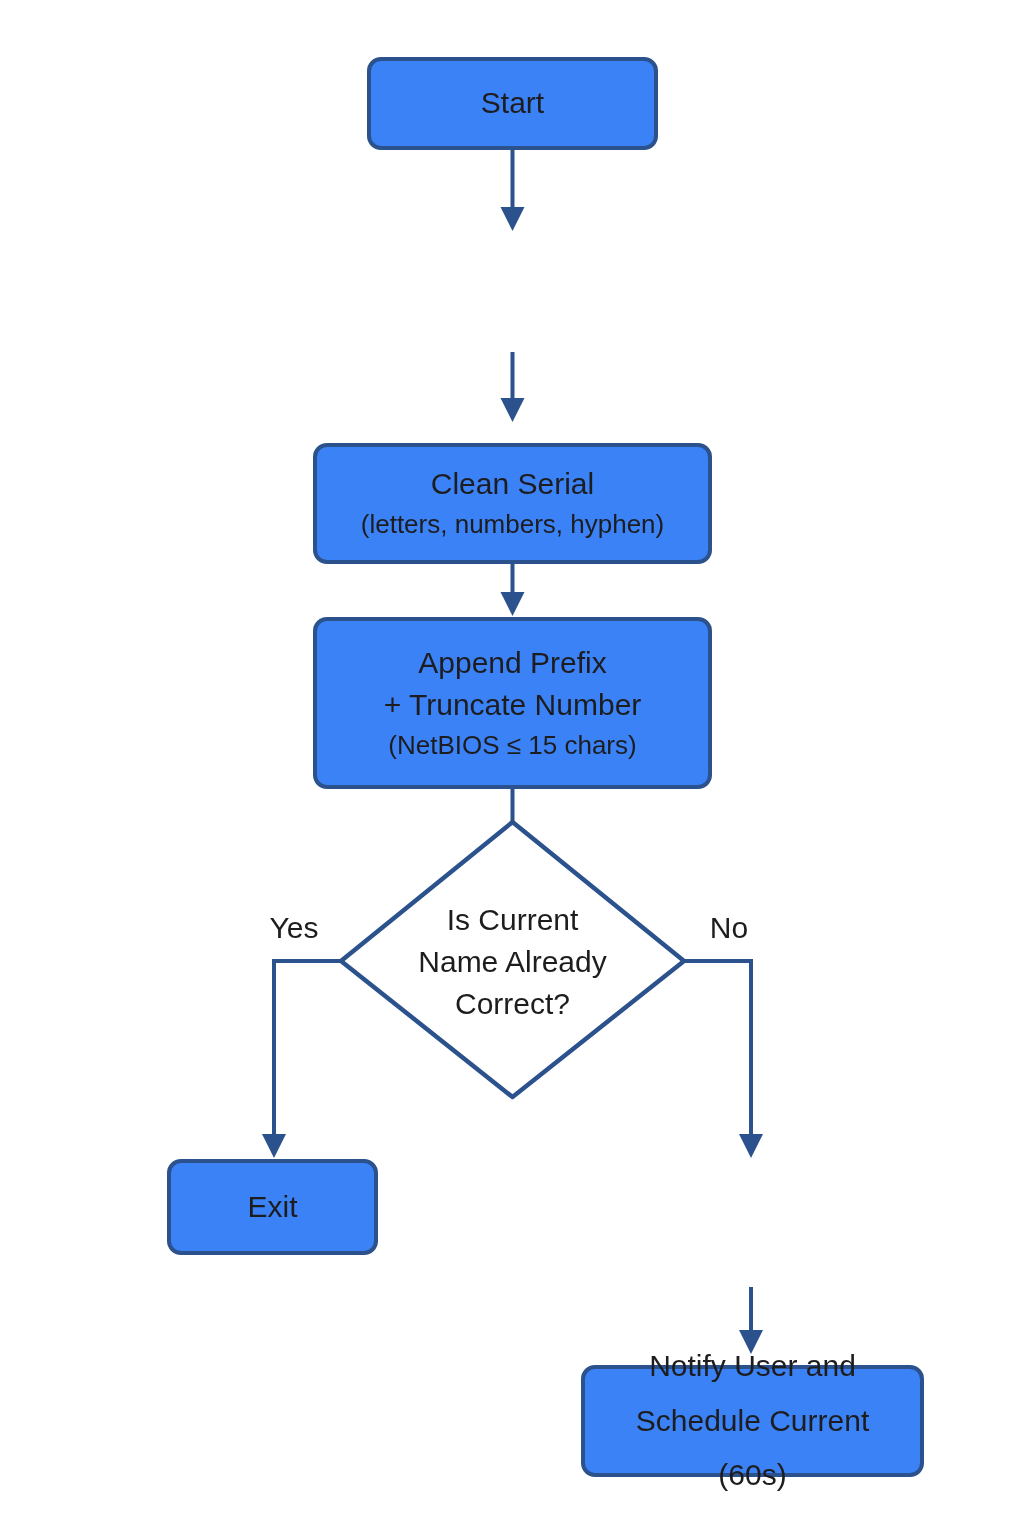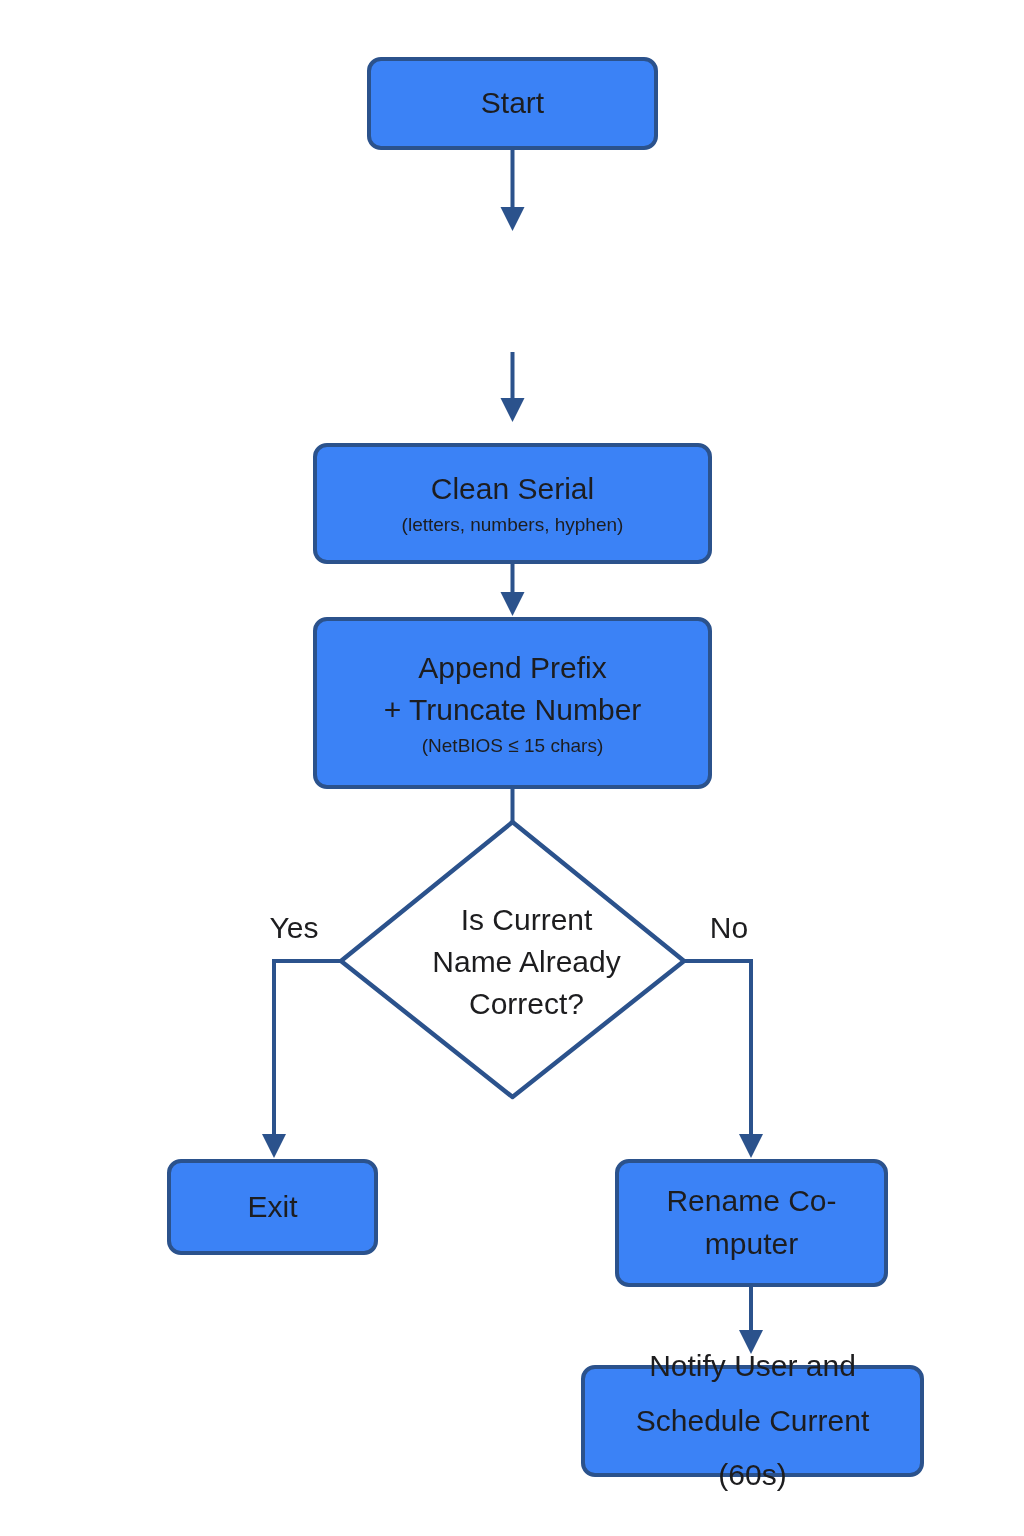"(letters, numbers, hyphen)" .node .sub { font-size: 19px -> 26px }
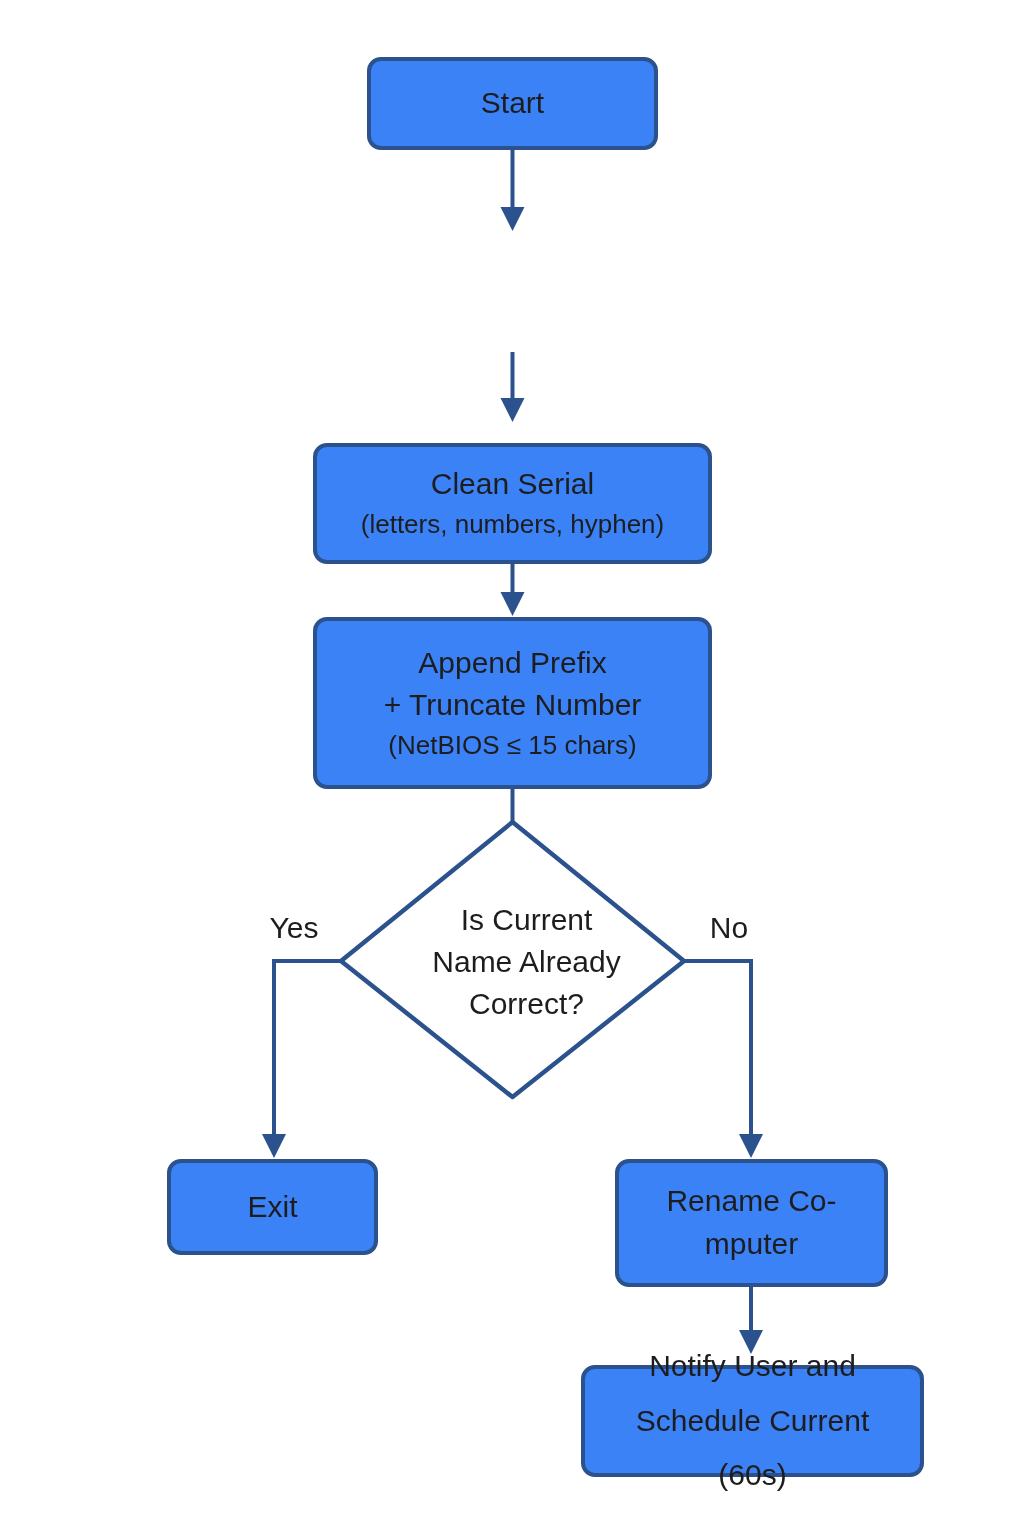"Is Current" .decision-text { left: 376px -> 362px }
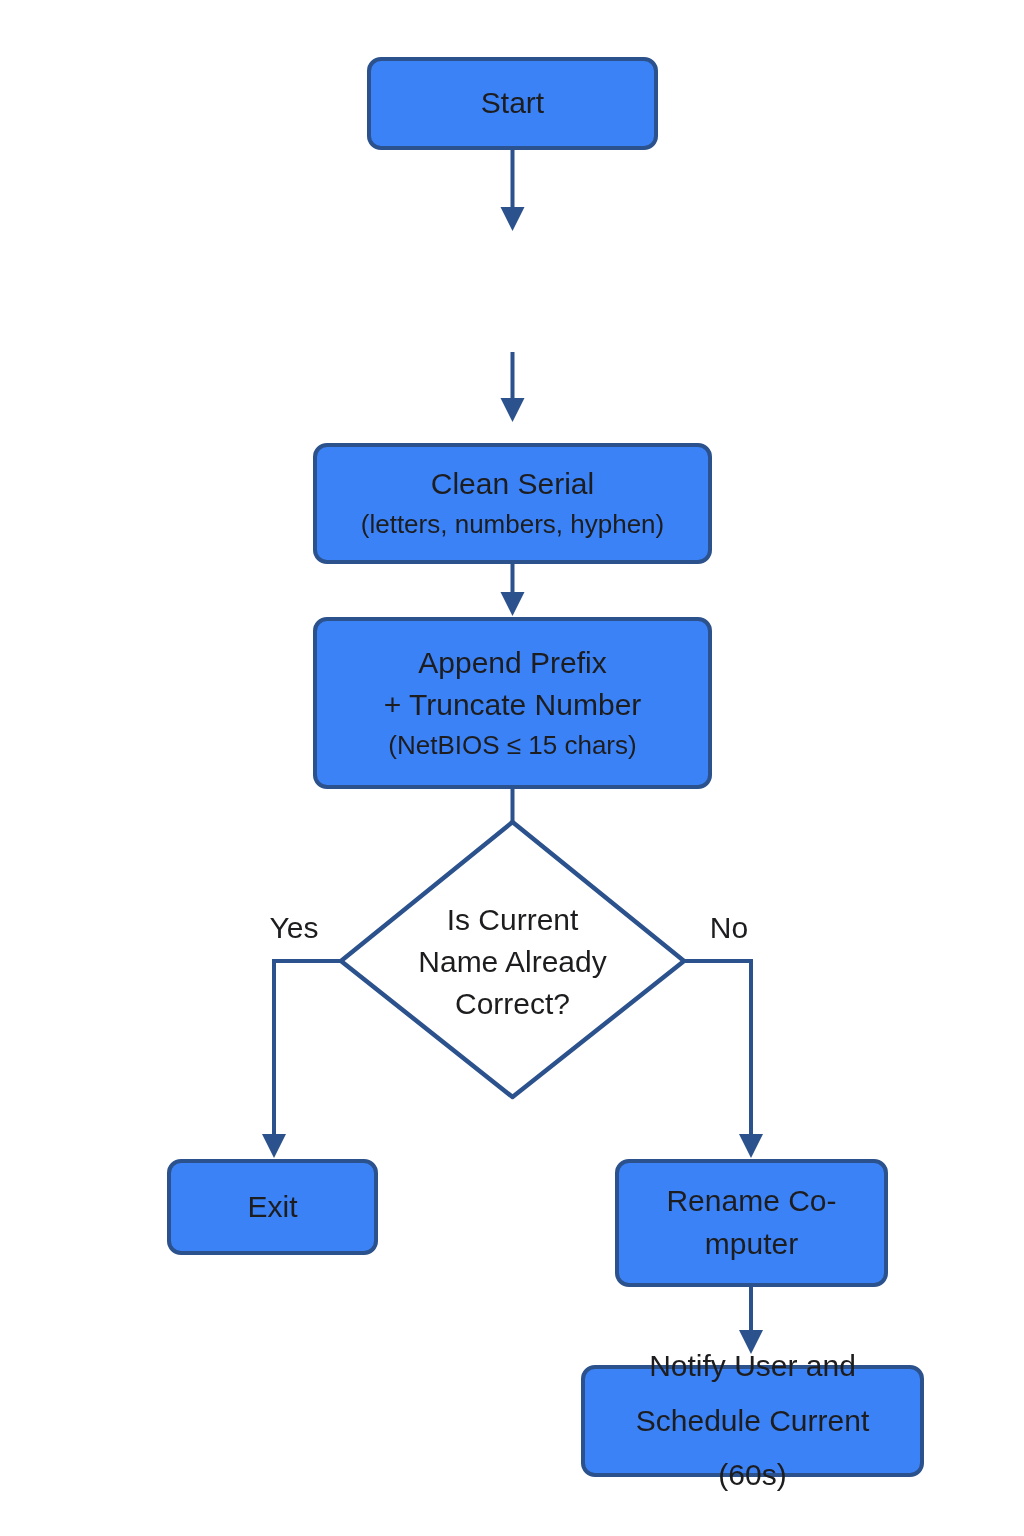"Rename Co-" div.node { html: <div> <span>Rename Co-</span> <span>mputer</span> </div> -> none }
